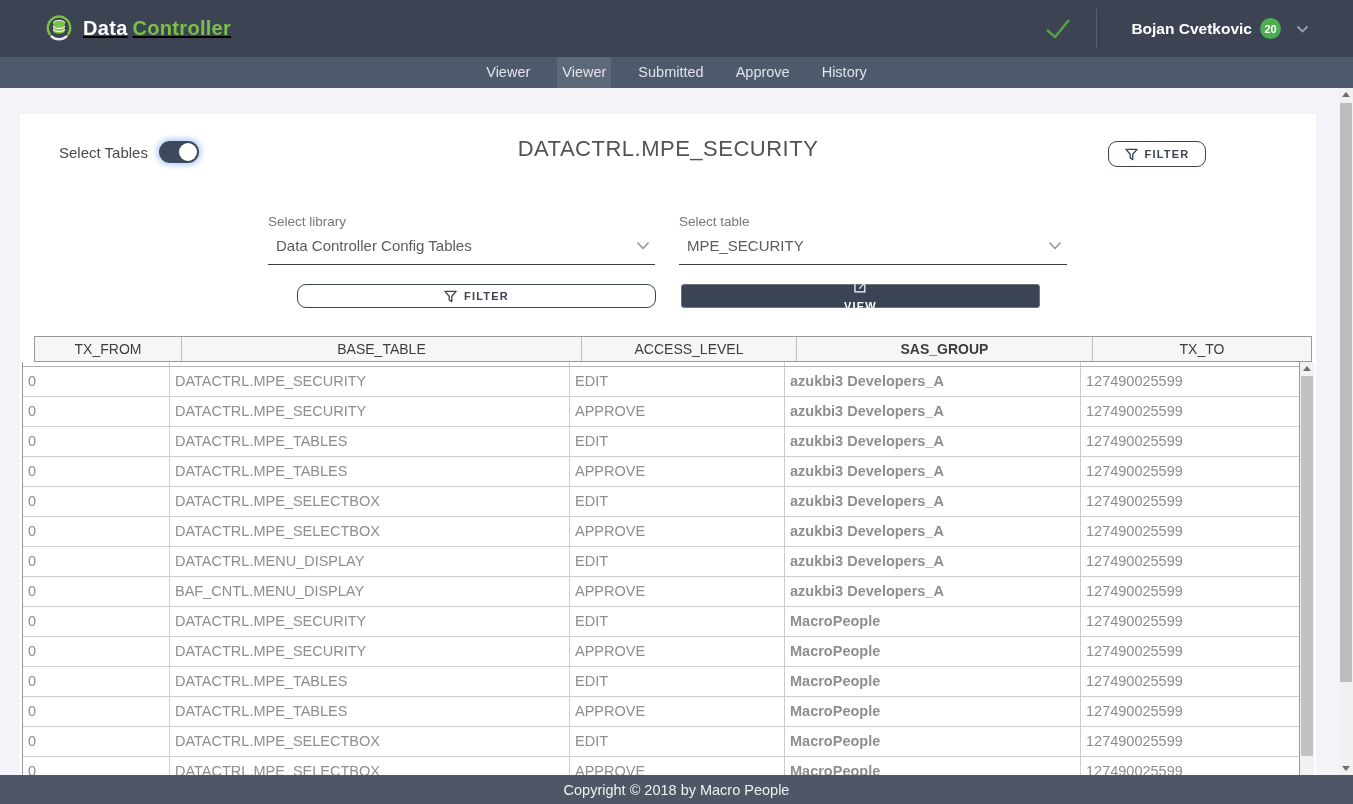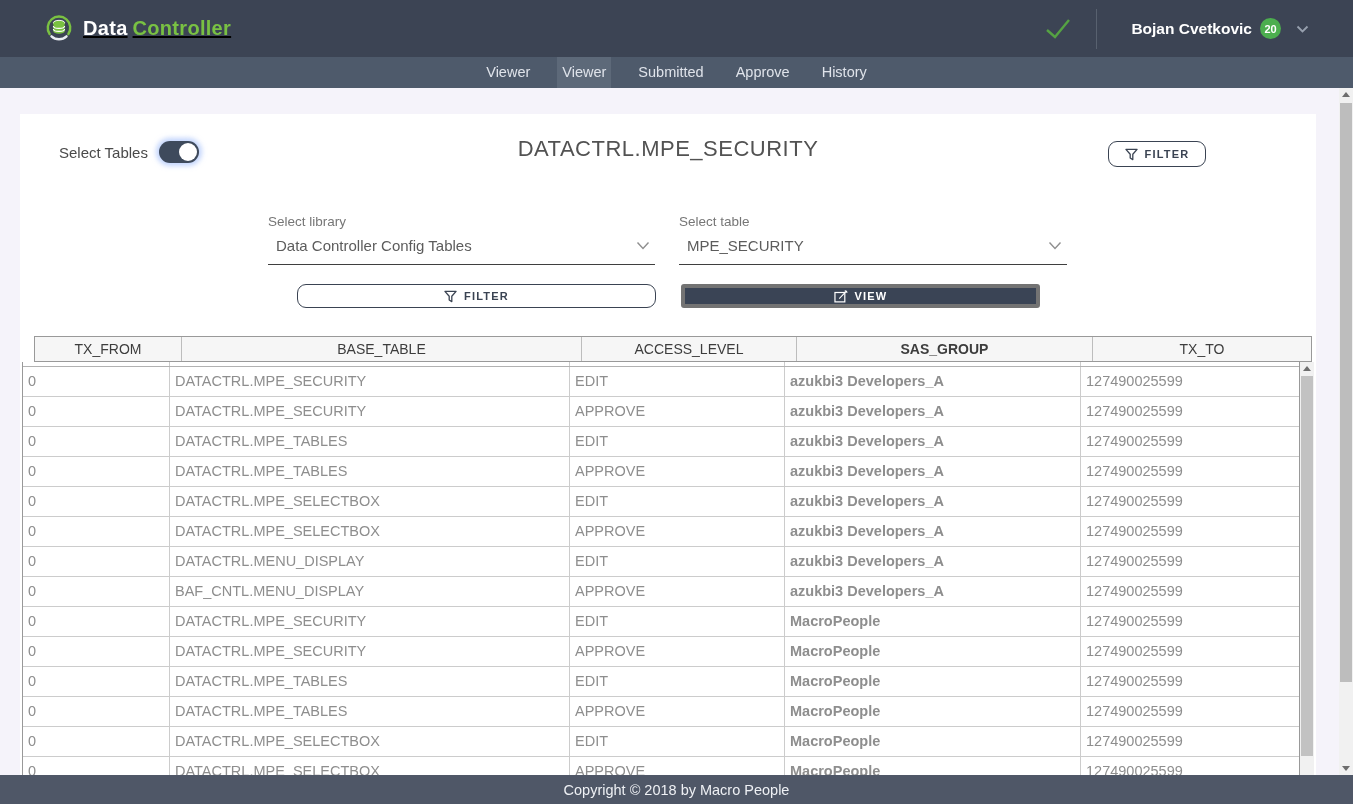"VIEW" .btn.solid { border: 4px solid #737373 -> 1px solid #737373; flex-direction: none -> column }
